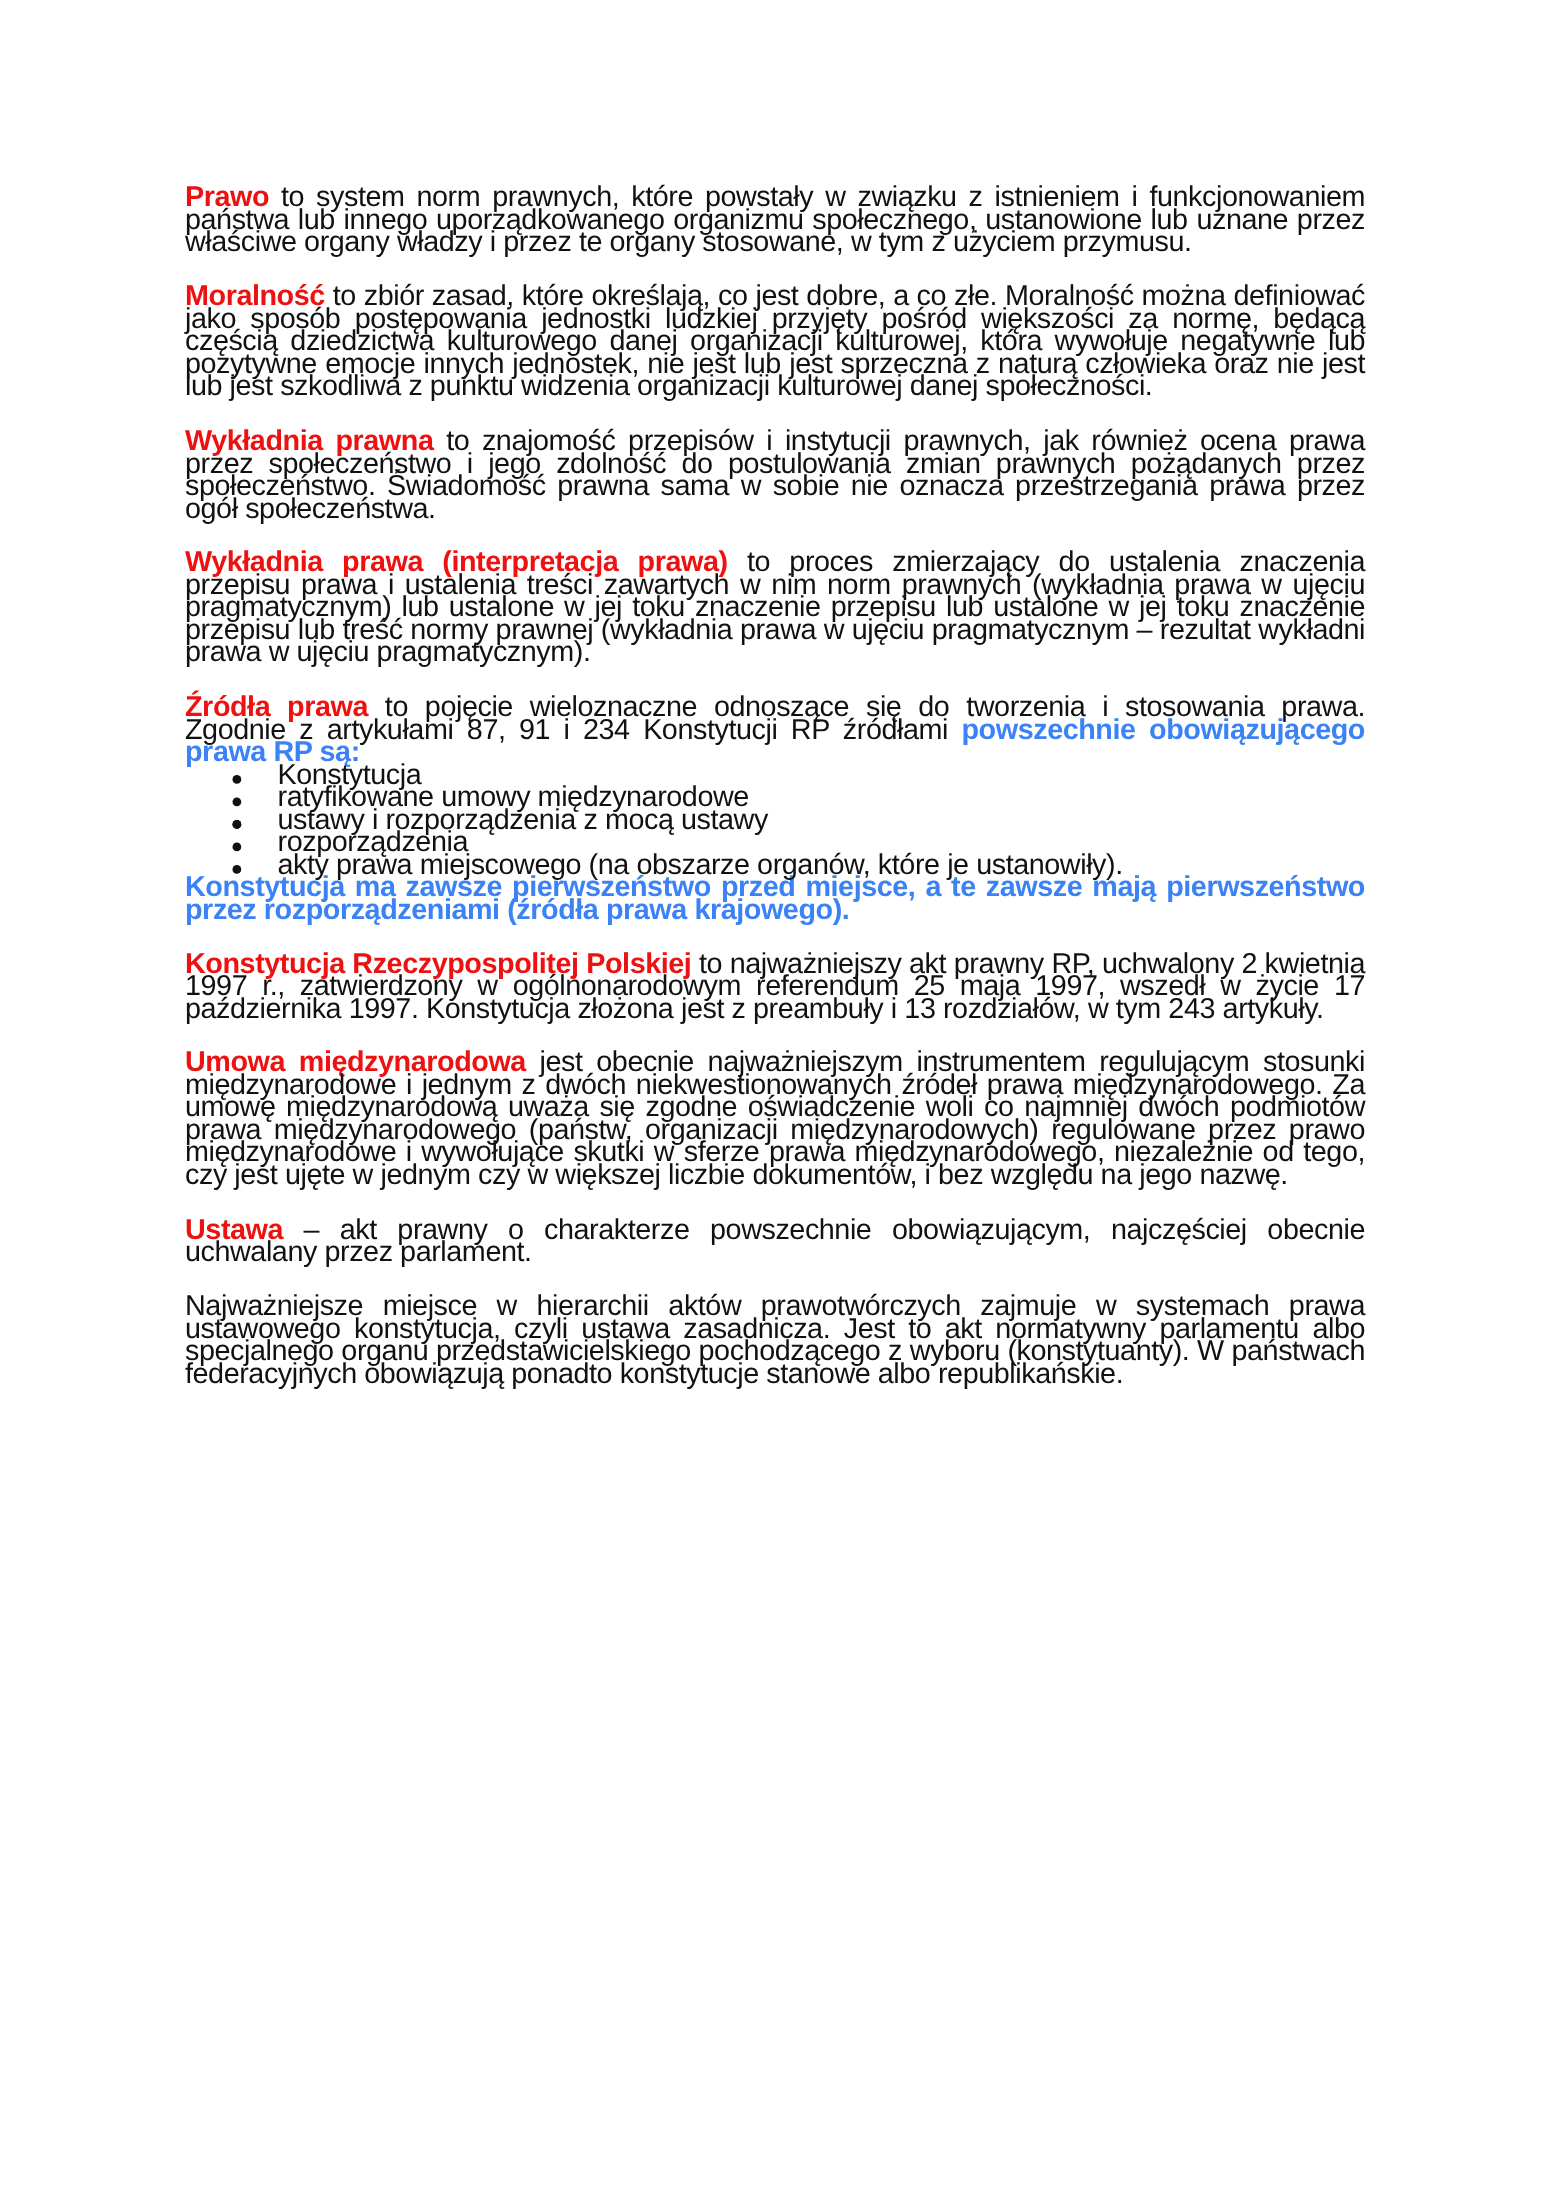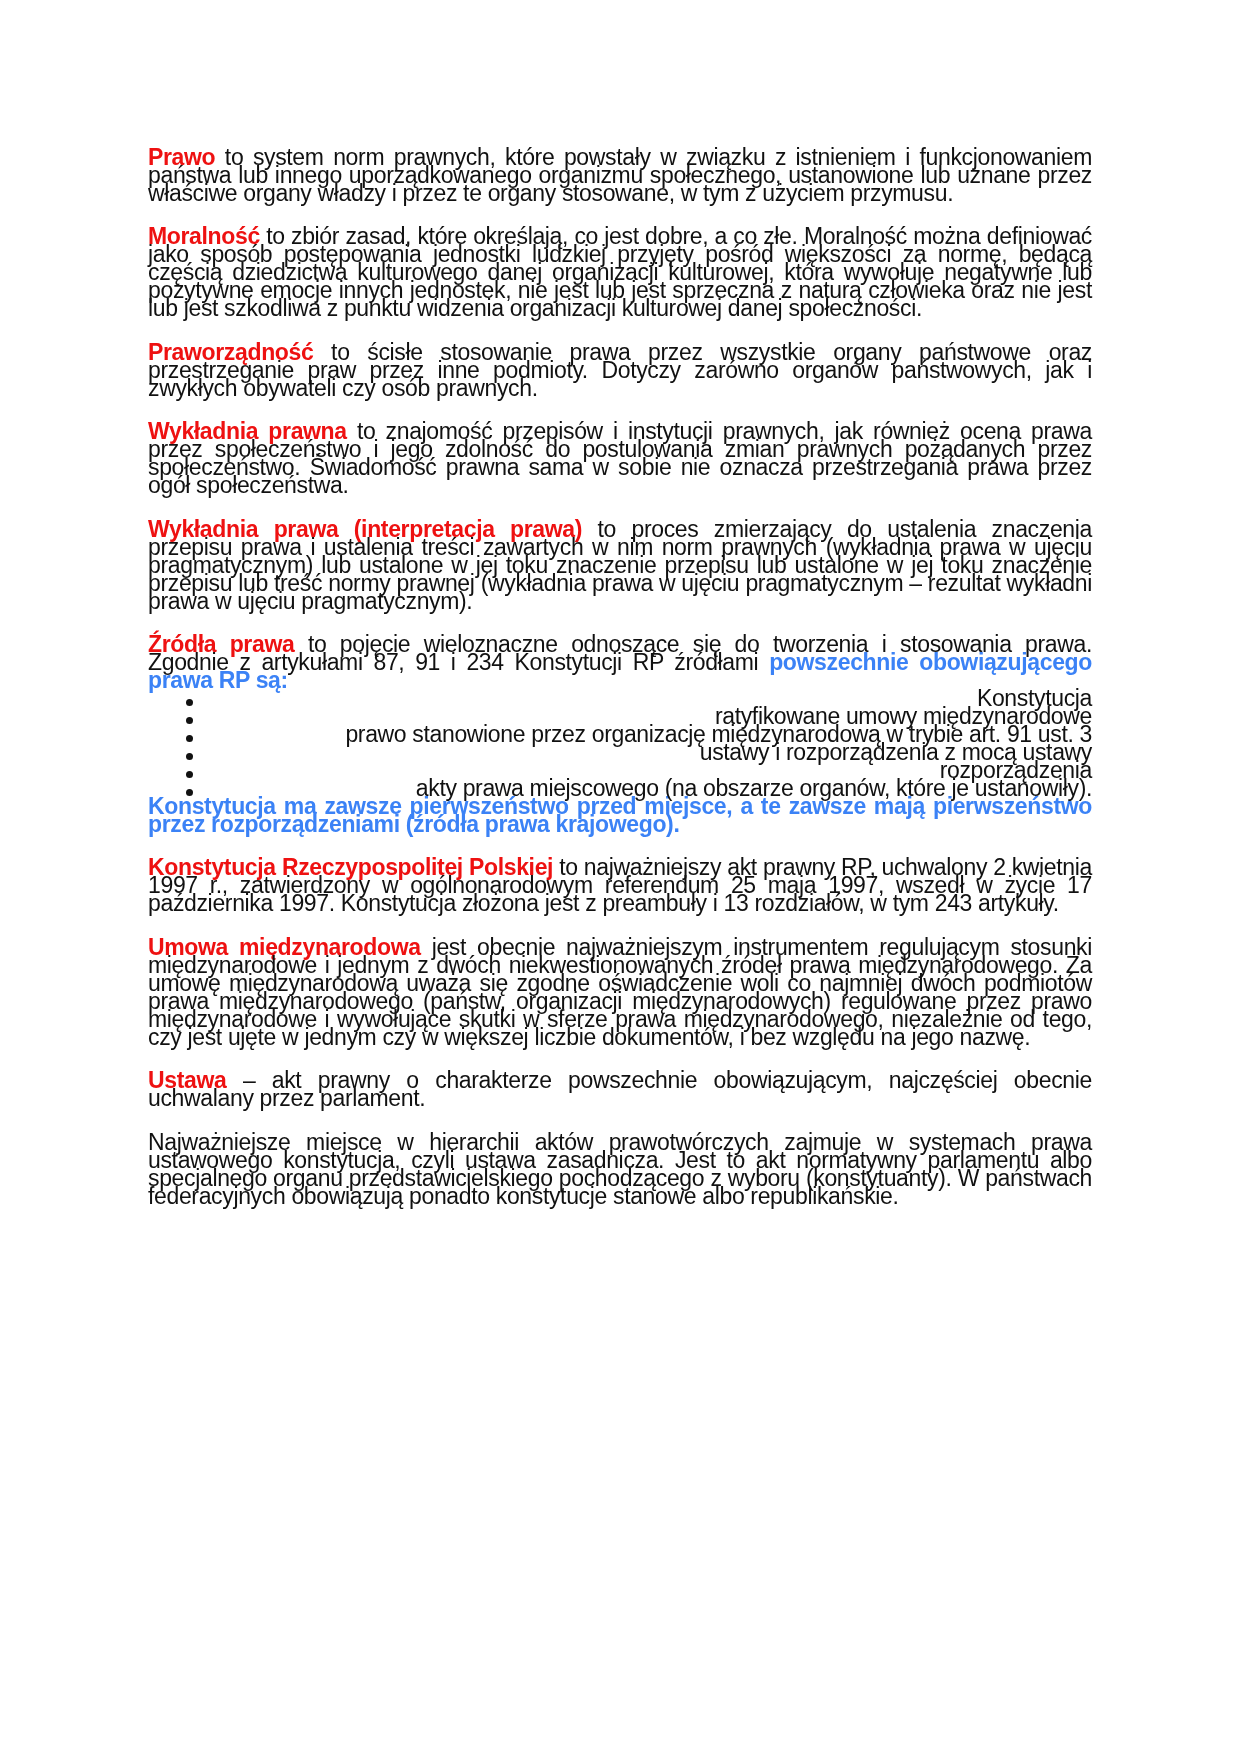"Praworządność to ścisłe stosowanie prawa" p.para { html: <p><span>Praworządność</span><span> to ścisłe stosowanie prawa przez wszystkie organy państwowe oraz przestrzeganie praw przez inne podmioty. Dotyczy zarówno organów państwowych, jak i zwykłych obywateli czy osób prawnych.</span></p> -> none }
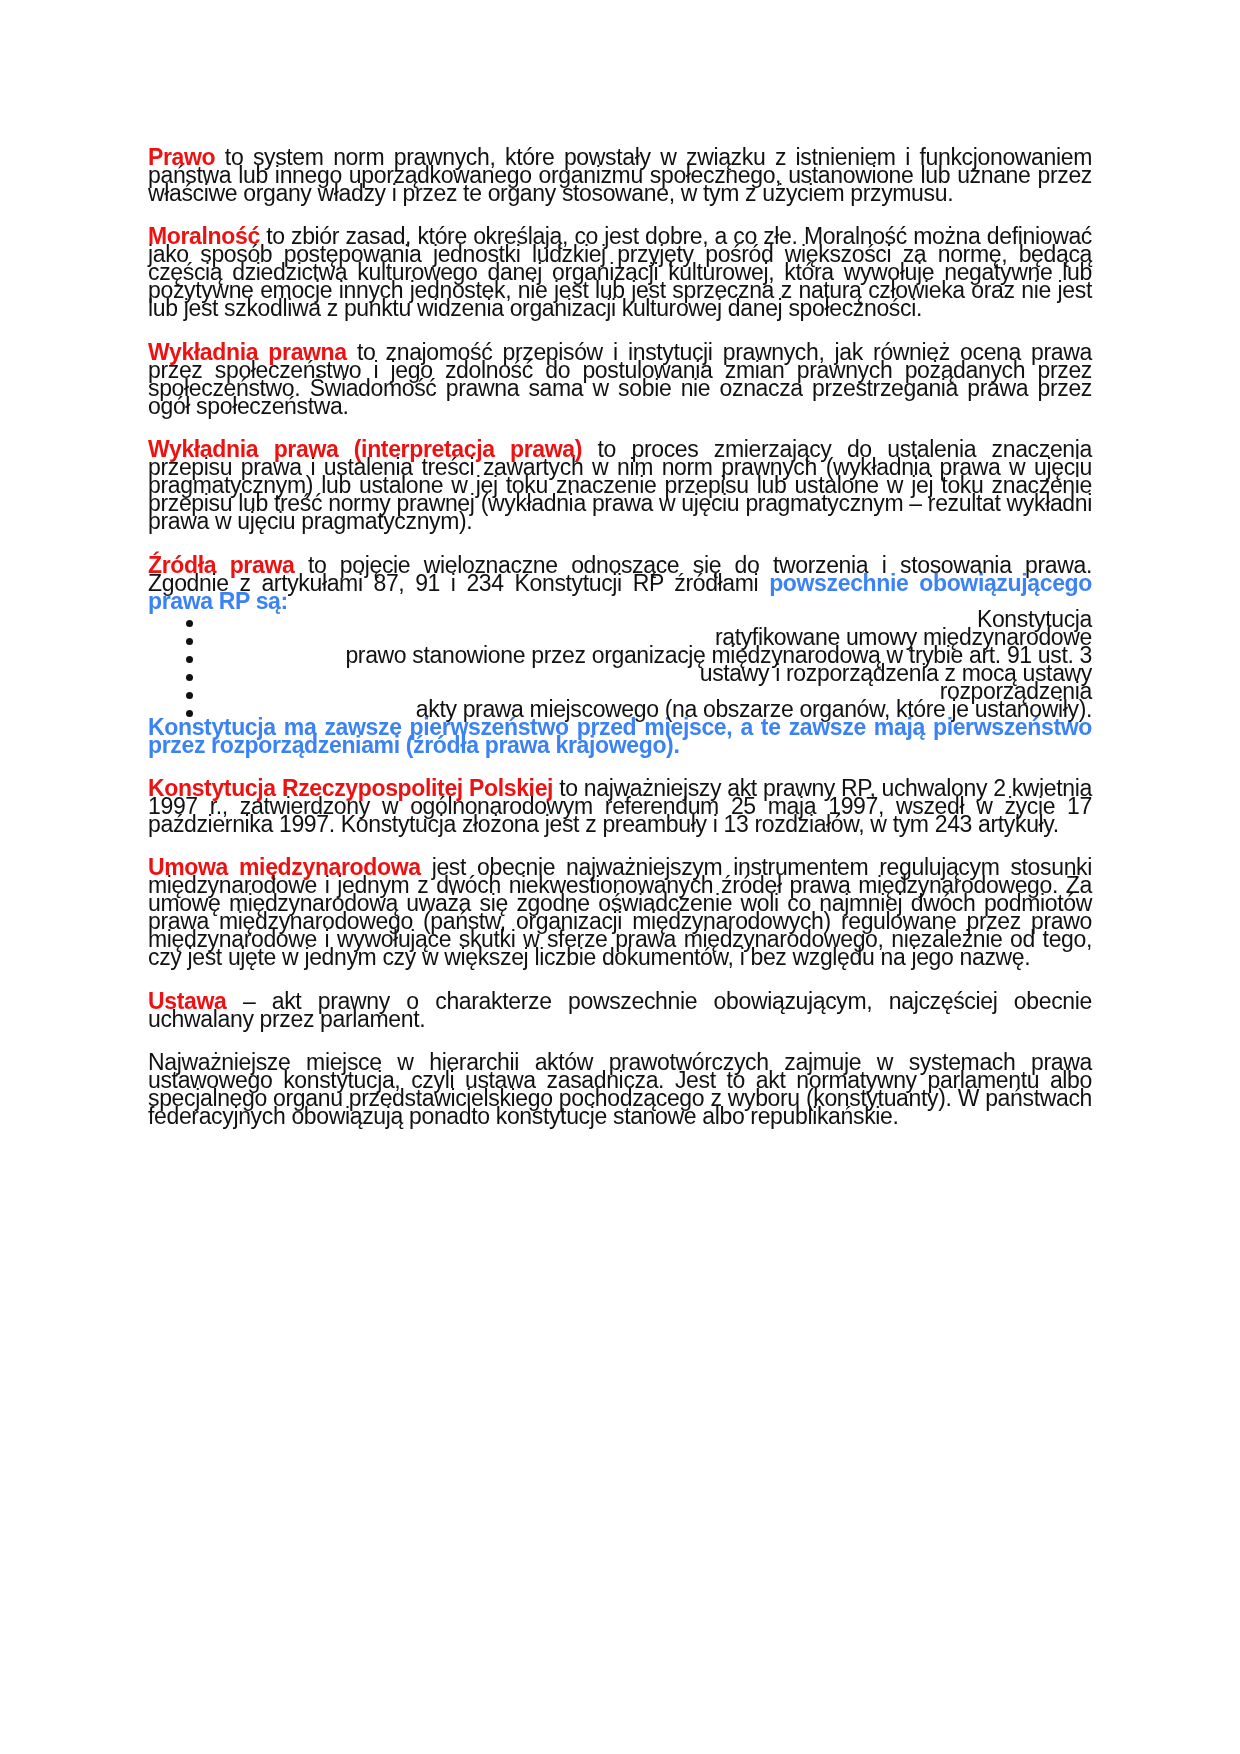"Konstytucja" ul.bullets { text-align: right -> none }
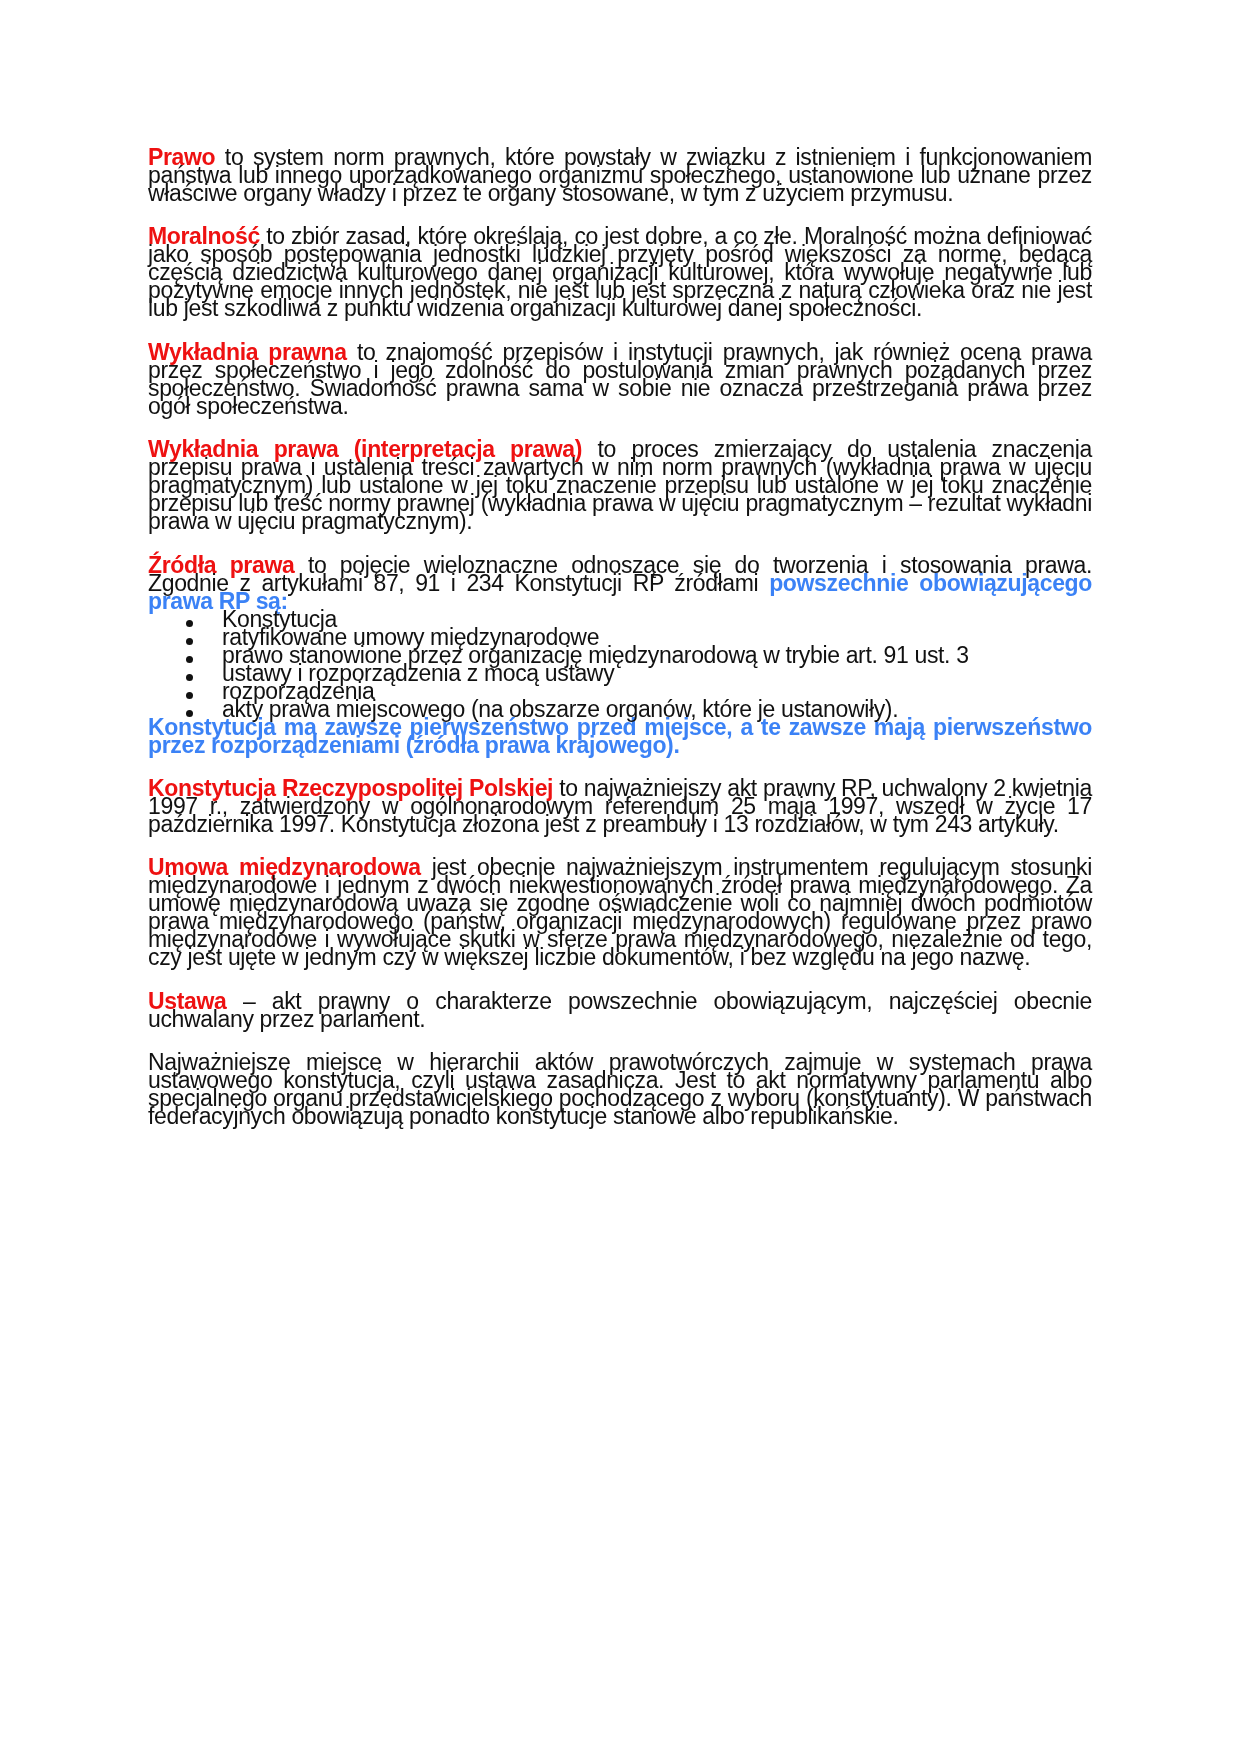"prawo stanowione przez organizację" span { html: <span>prawo stanowione przez organizację międzynarodową w trybie art. 91 ust. 3</span> -> none }
